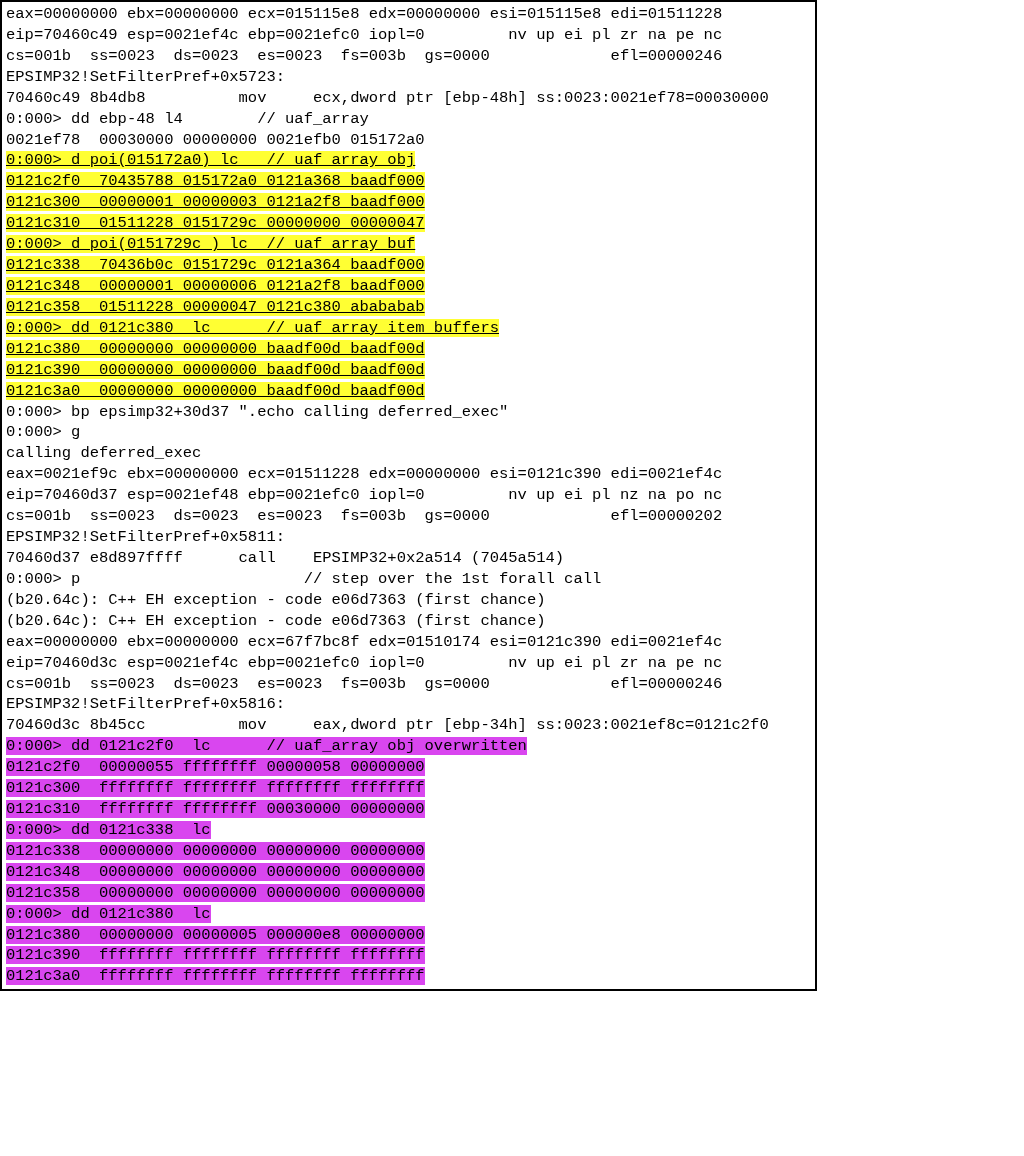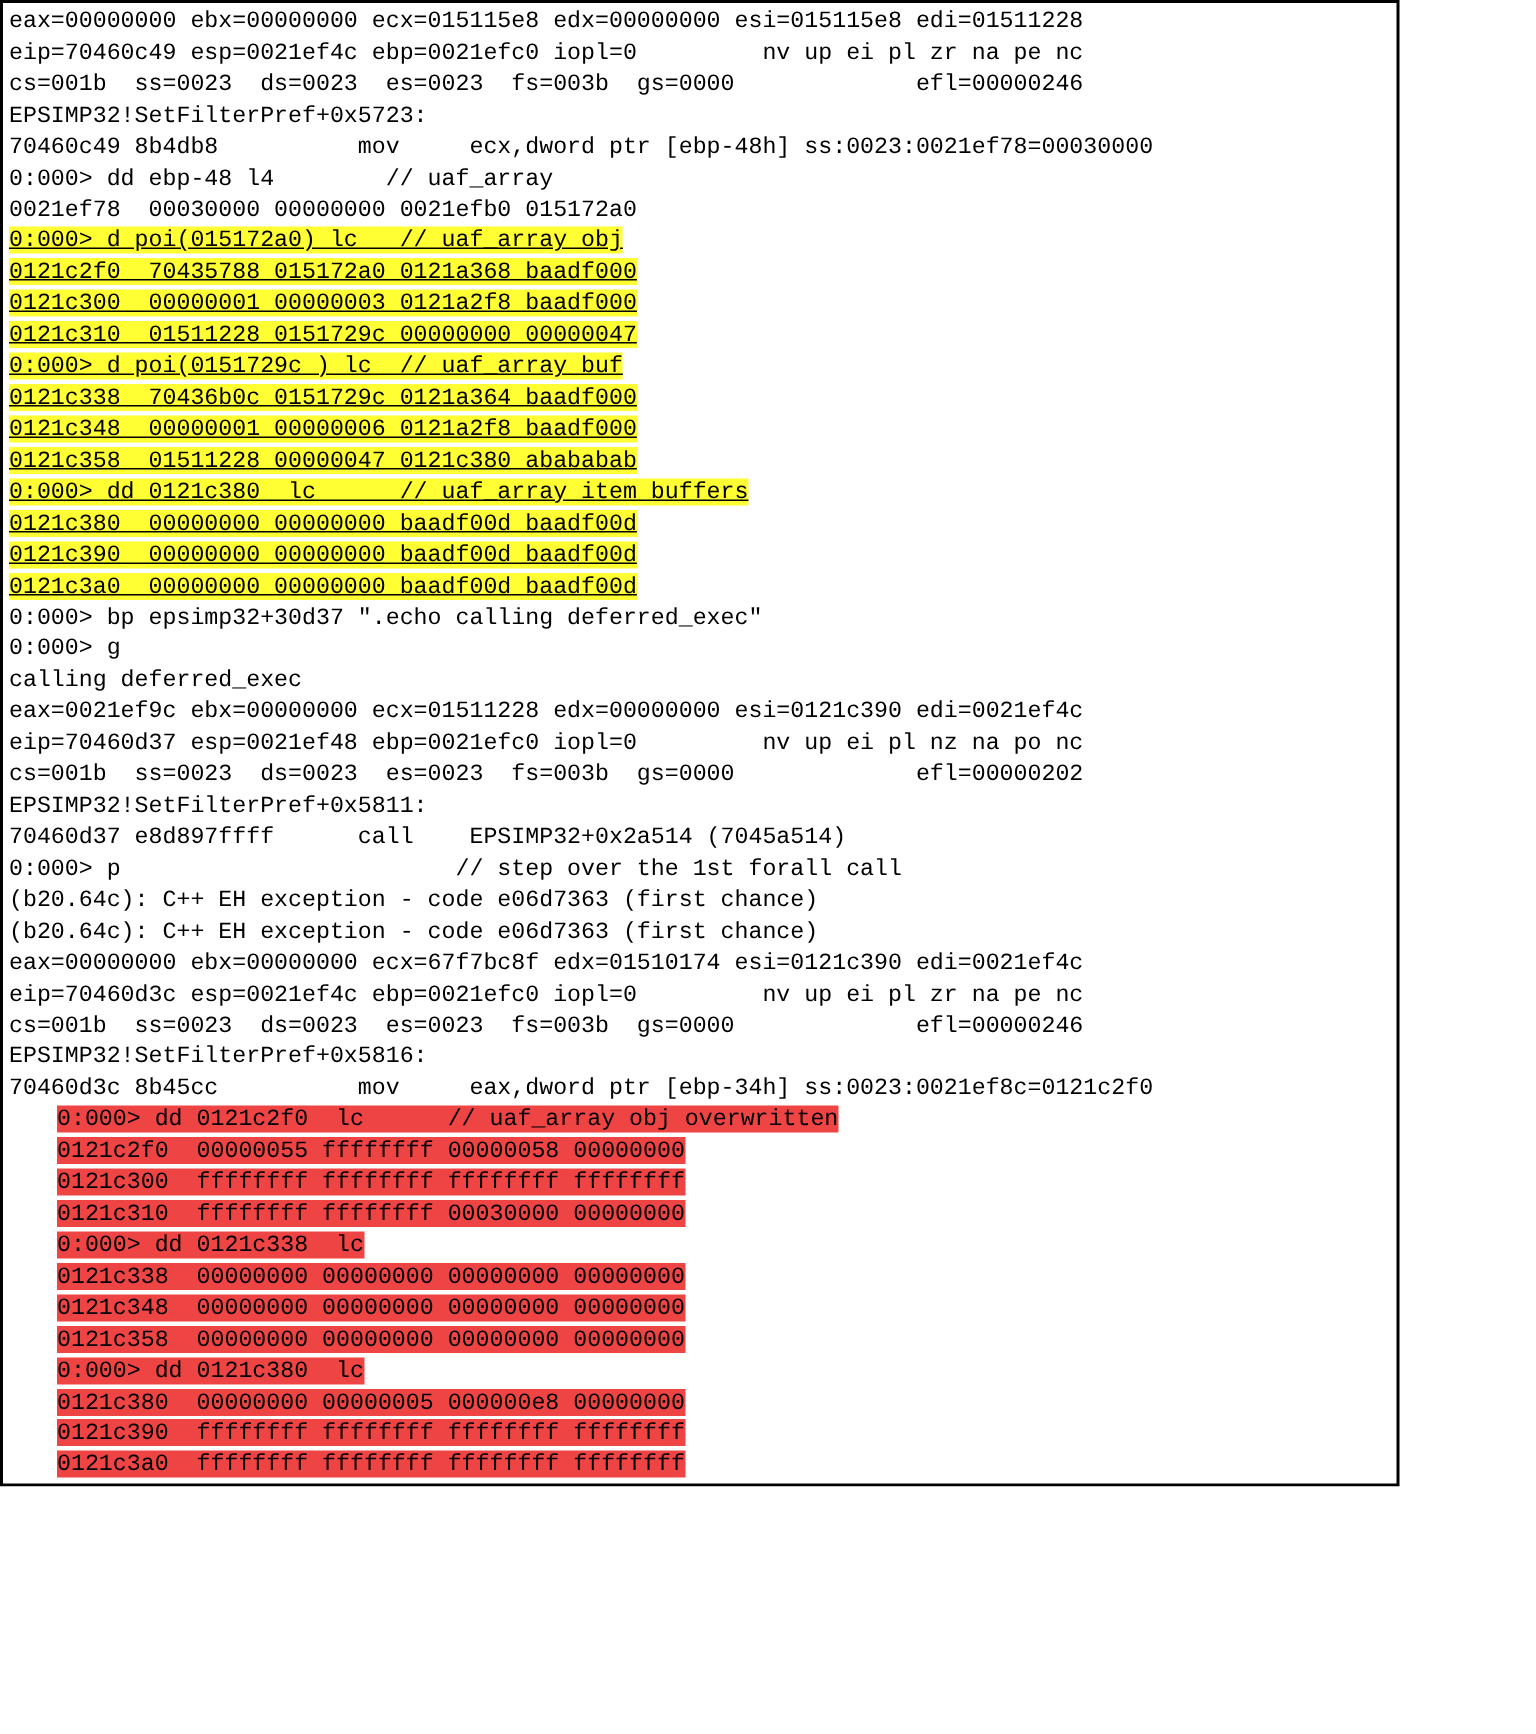"eax=00000000 ebx=00000000 ecx=015115e8" .frame { width: 933px -> 817px }
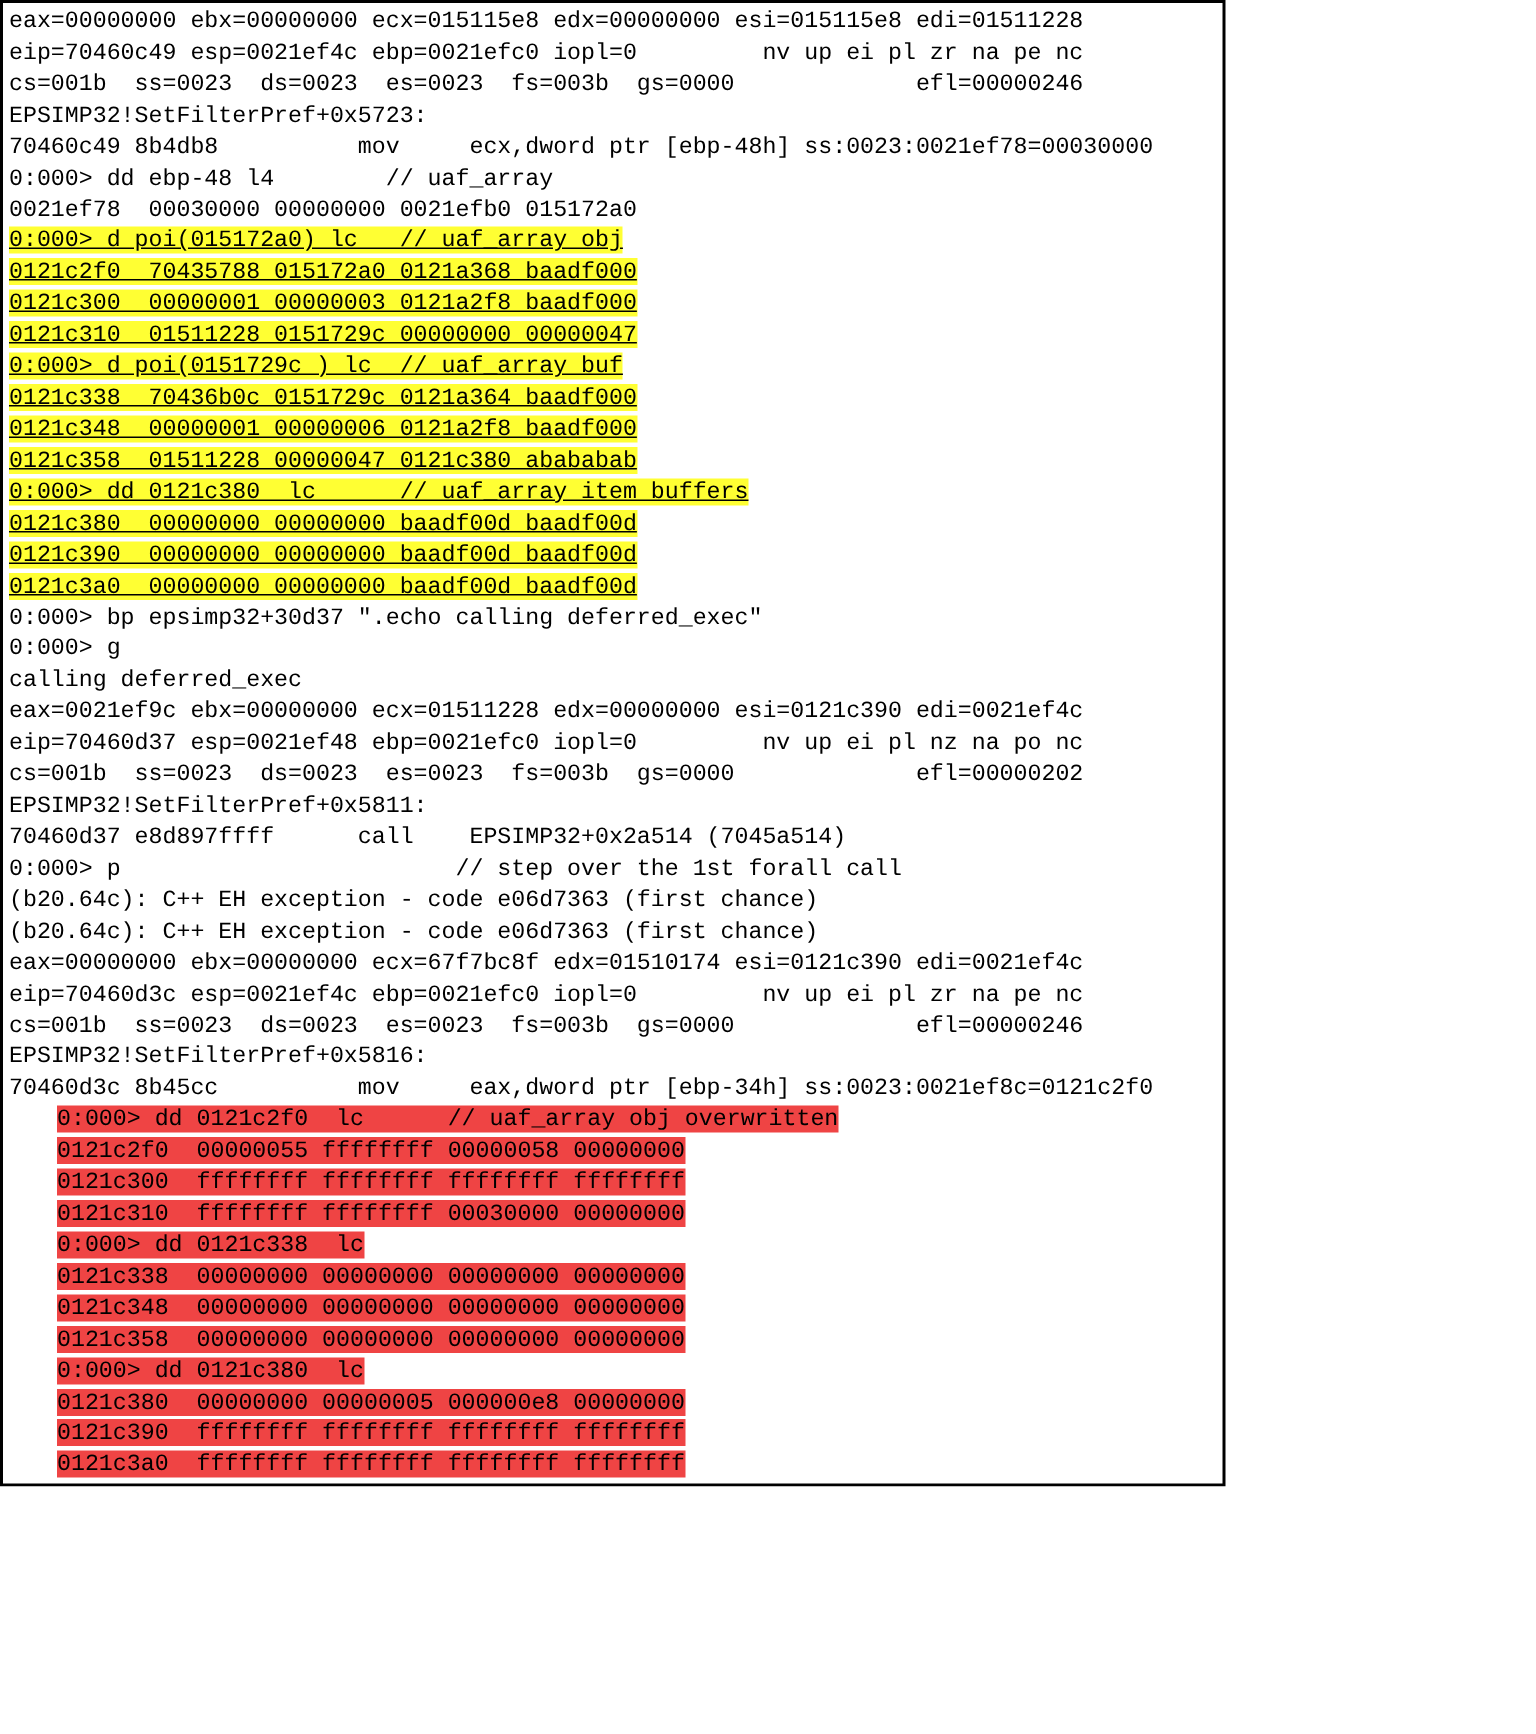"0:000> dd 0121c2f0 lc //" .hl-cyan { background: #ef4444 -> #d946ef; margin-left: 32px -> none }
